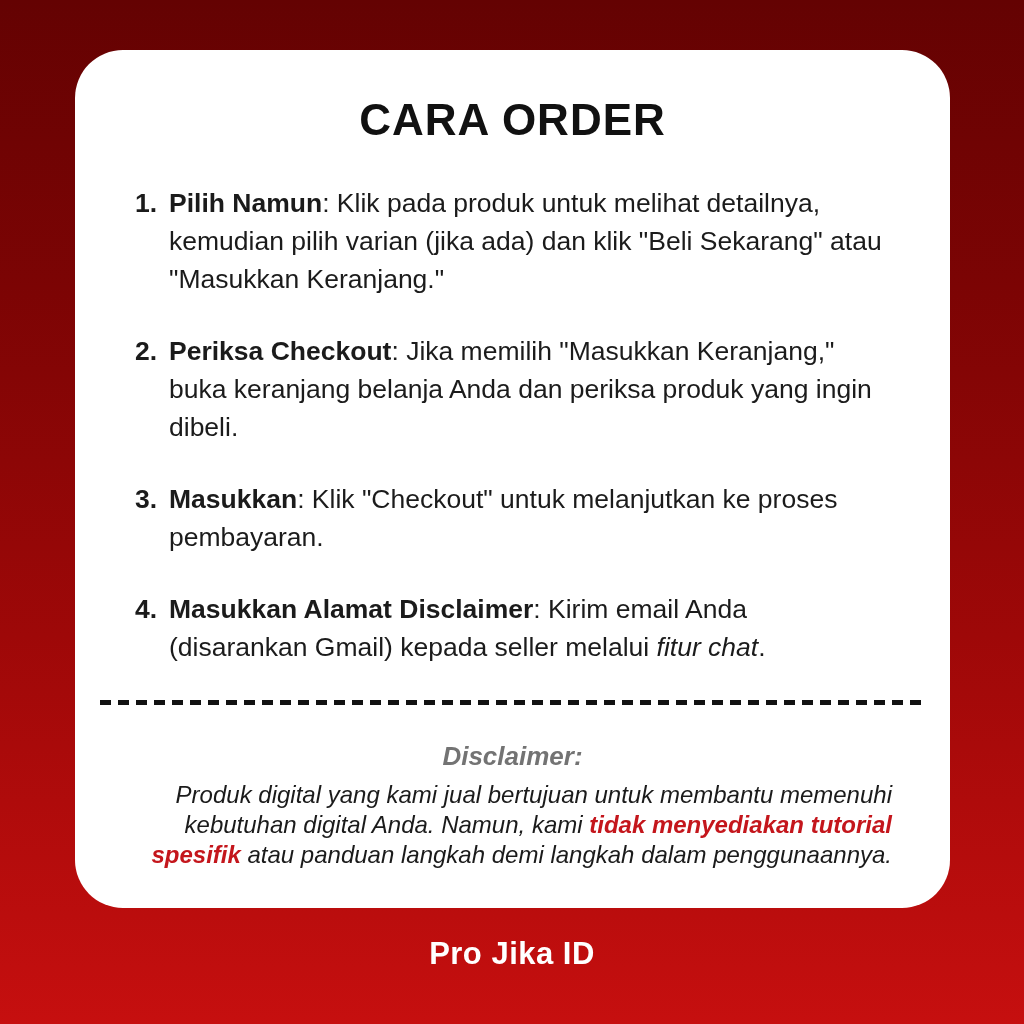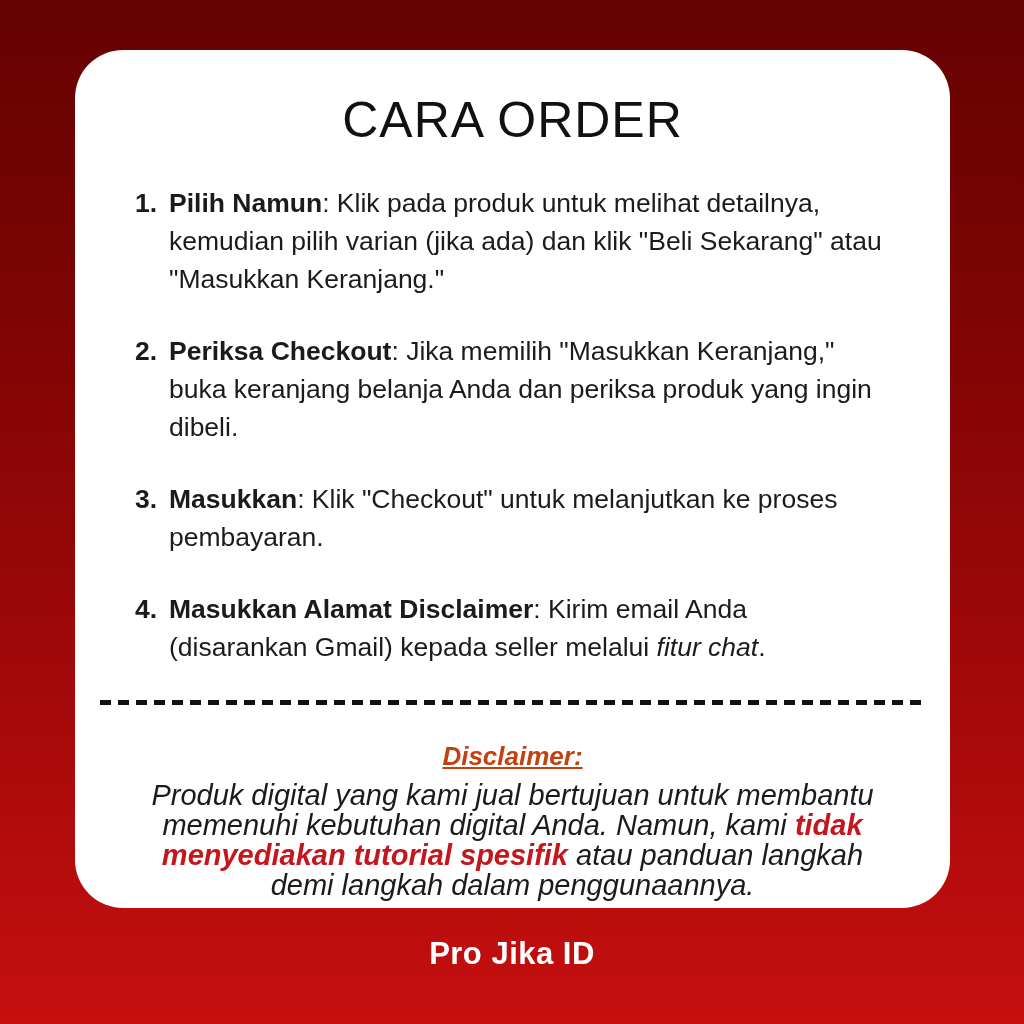"CARA ORDER" .title { font-size: 50px -> 44px; font-weight: normal -> bold }
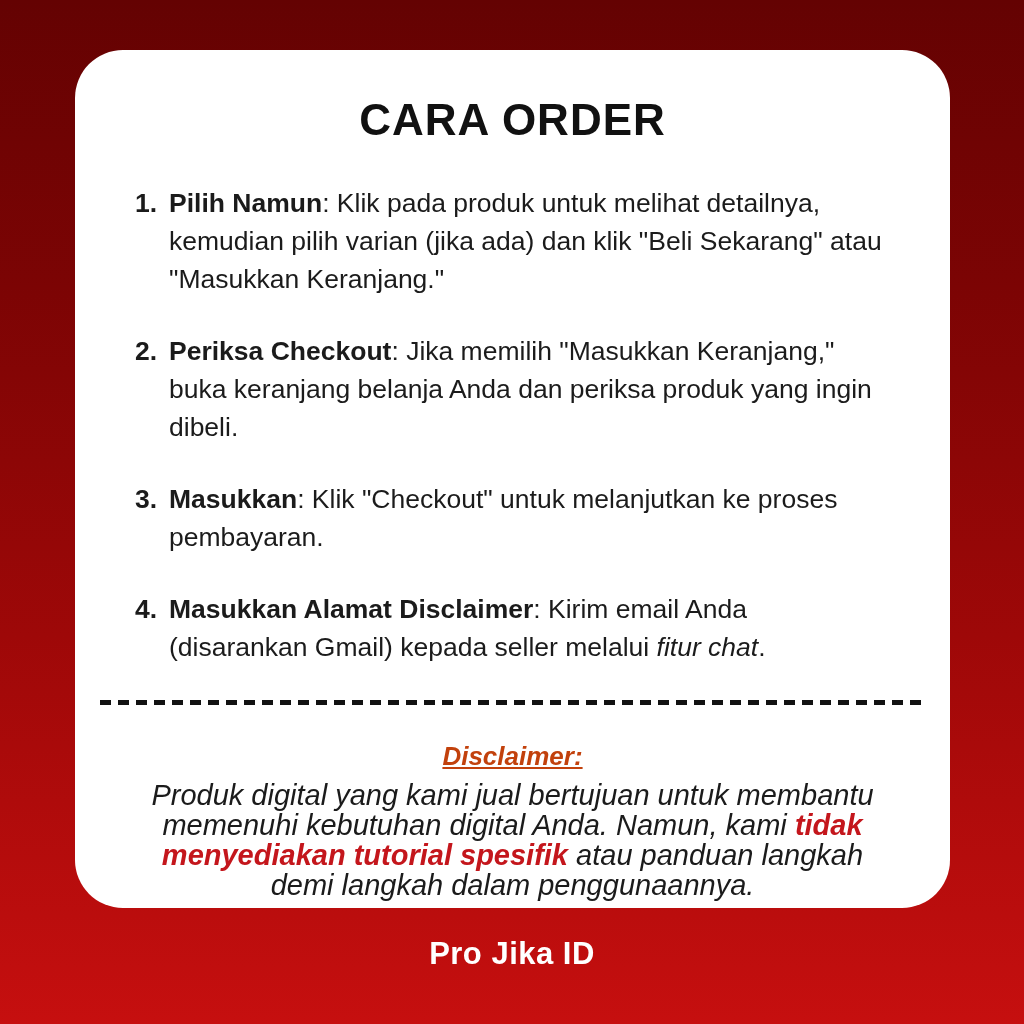"Disclaimer:" .disclaimer-heading { color: #c2410c -> #737373; text-decoration: underline -> none }
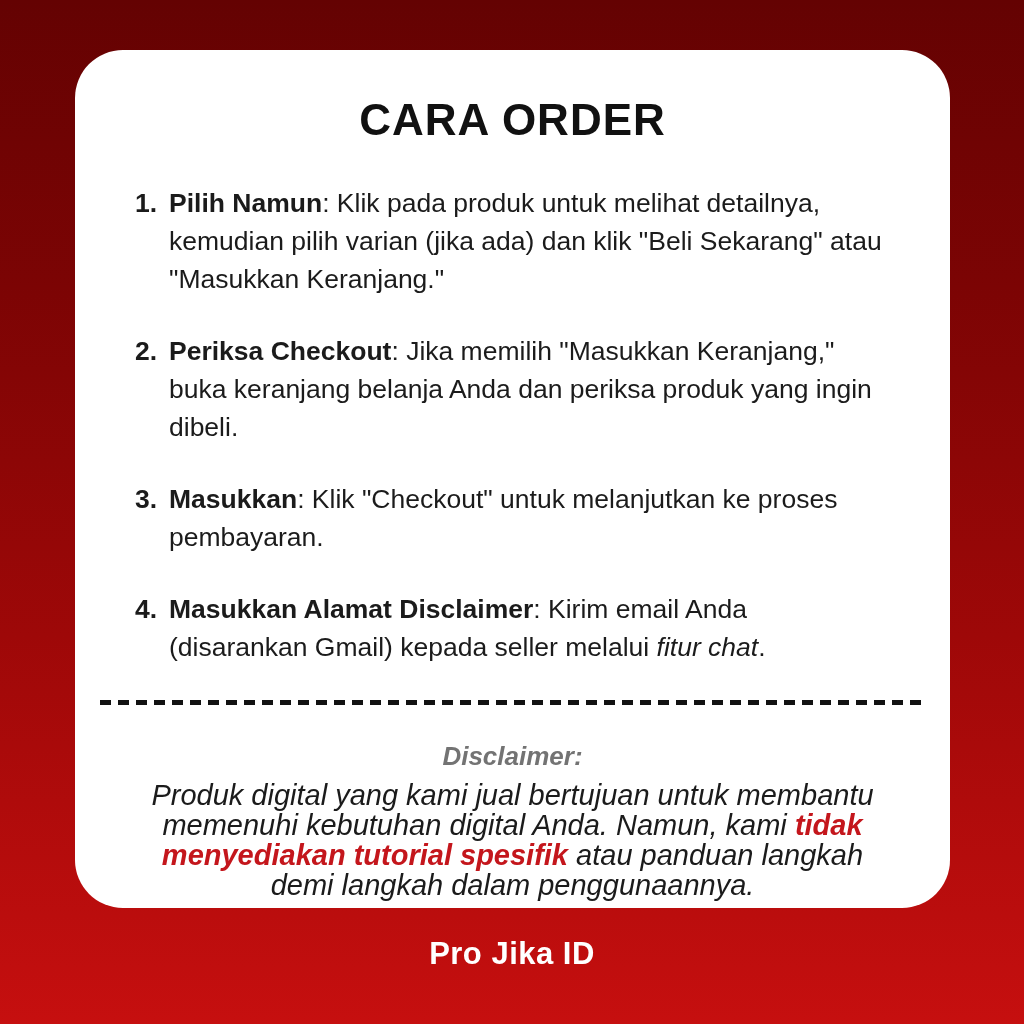"Produk digital yang kami jual" .disclaimer-body { font-size: 29px -> 24px; text-align: none -> right }
